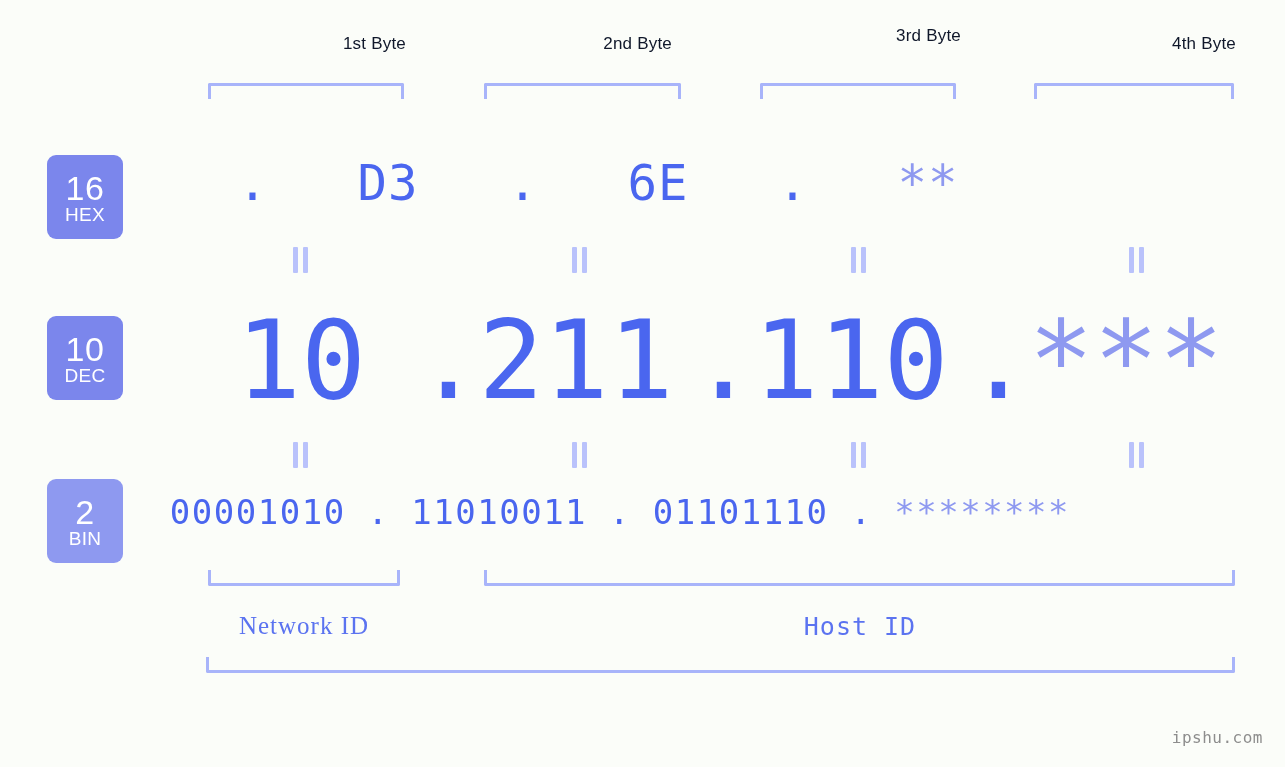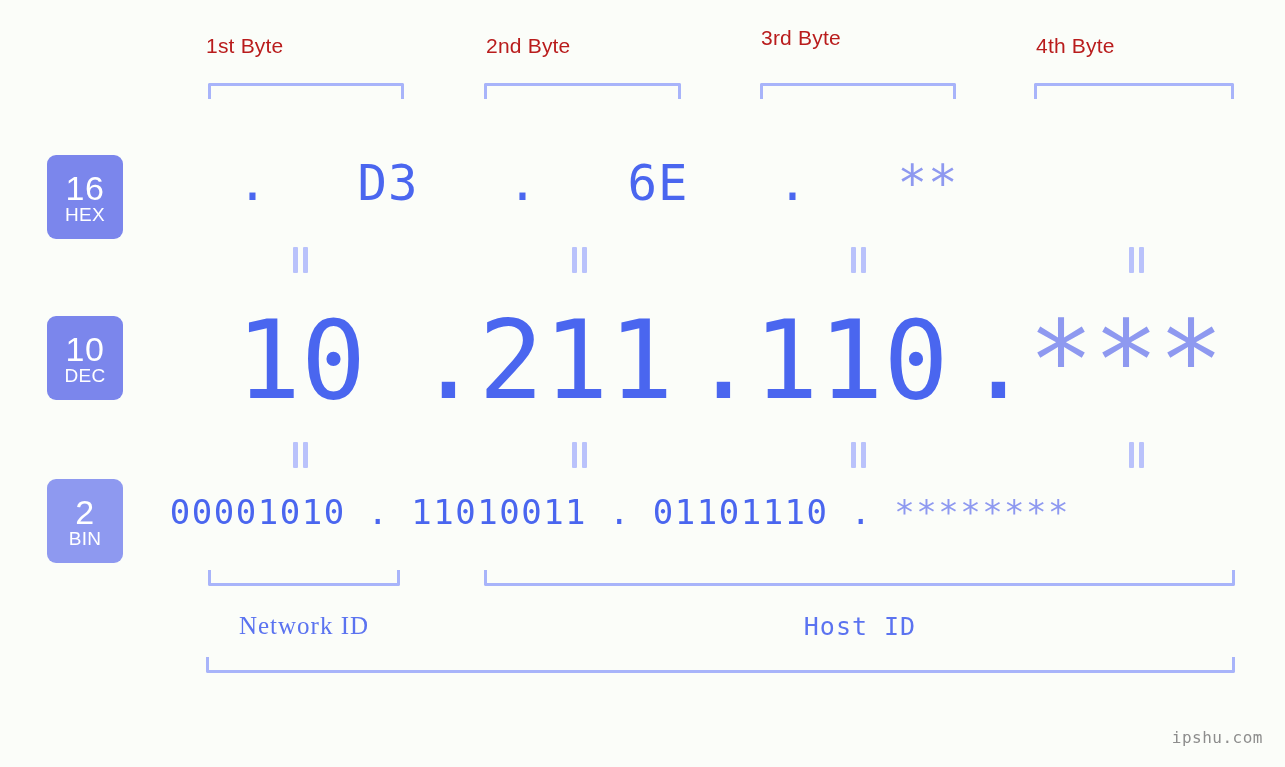"1st Byte" .byte-head { color: #b91c1c -> #0f172a; font-size: 21px -> 17px; text-align: left -> right }
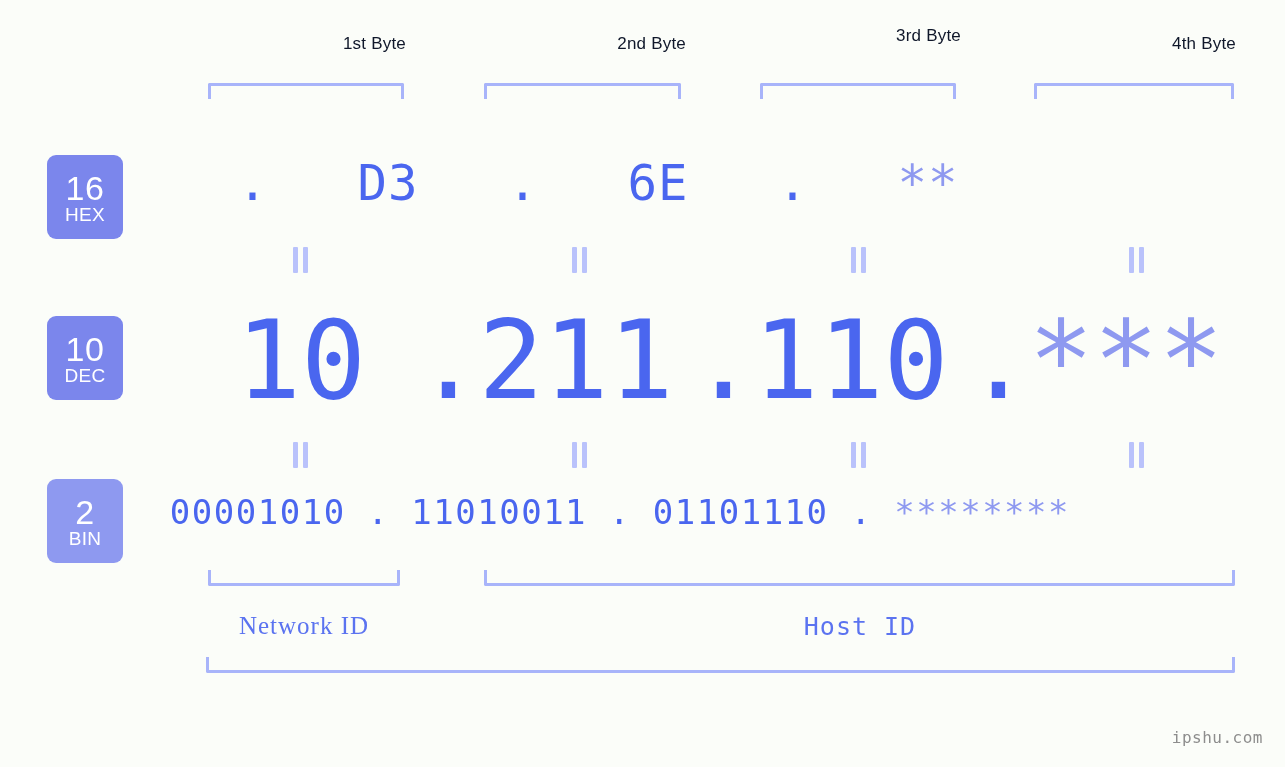"2nd Byte" div.byte-head { left: 486px -> 472px }
